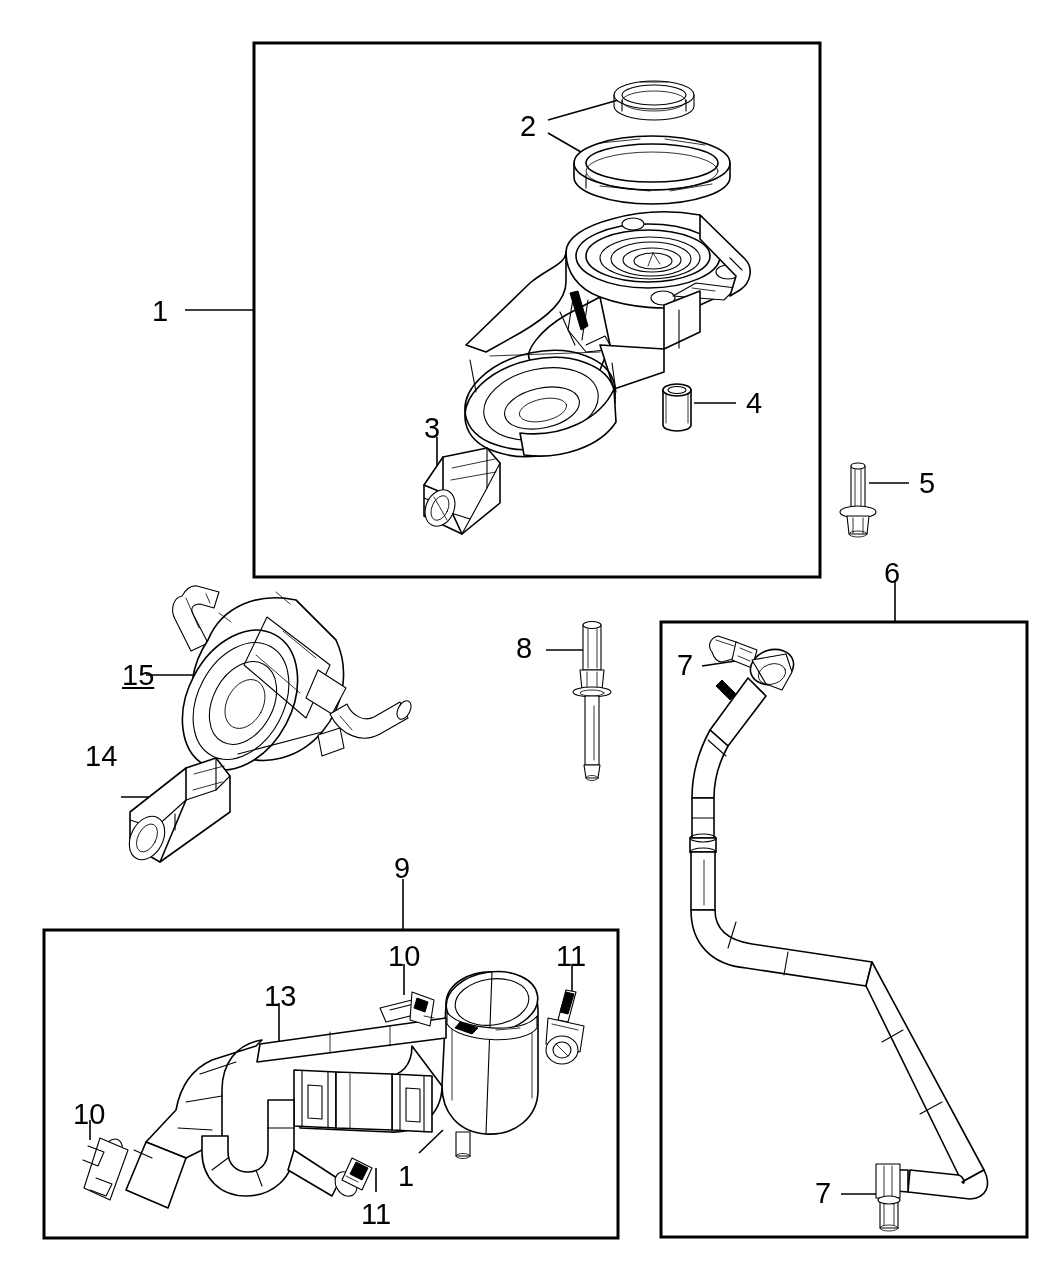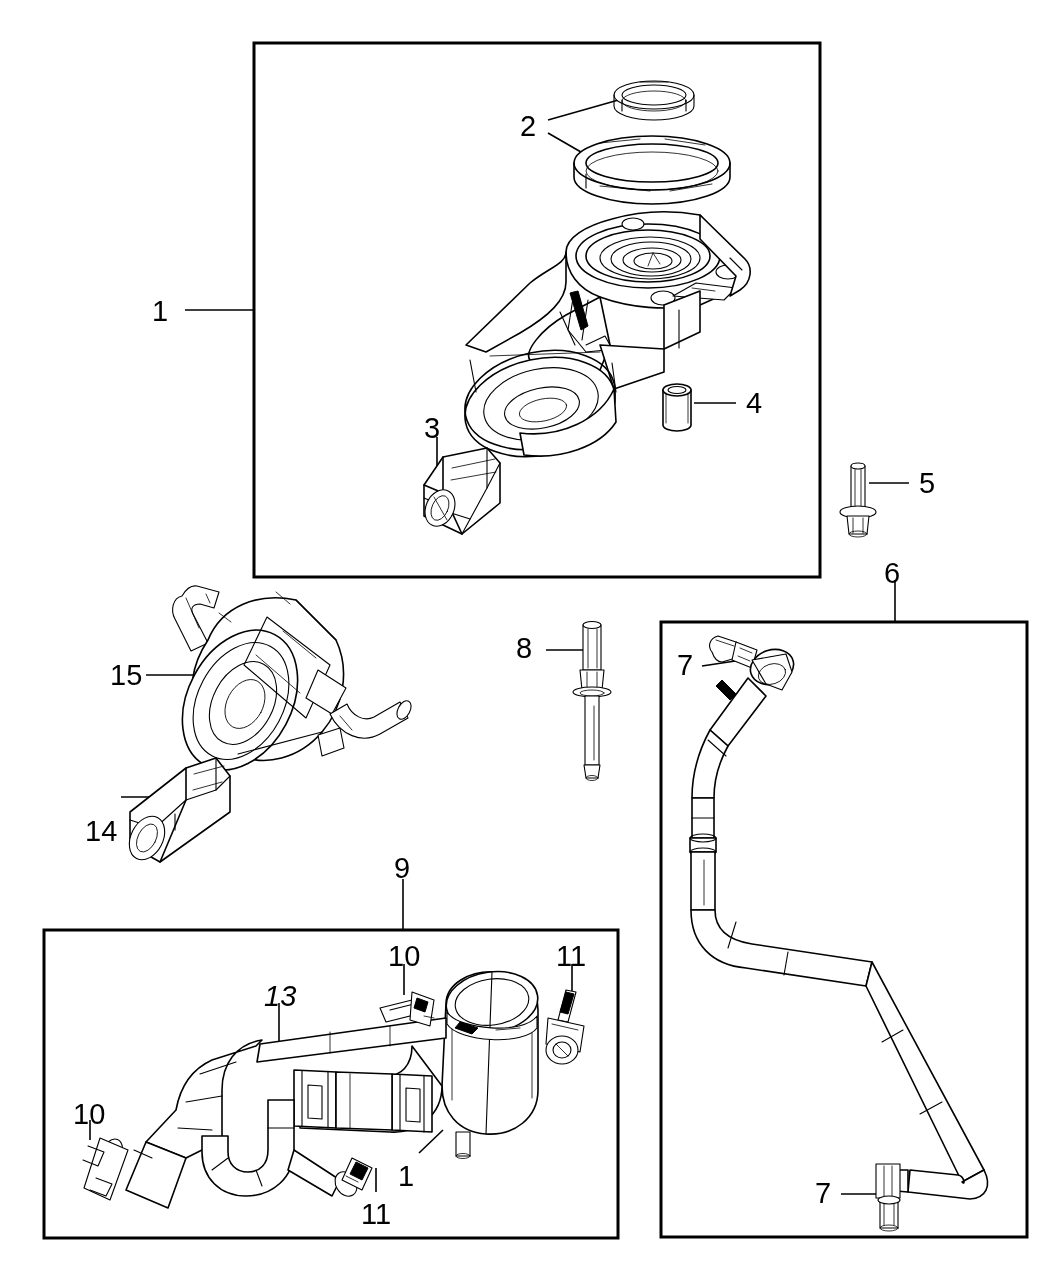"15" div.callout-label { left: 110px -> 122px; text-decoration: none -> underline }
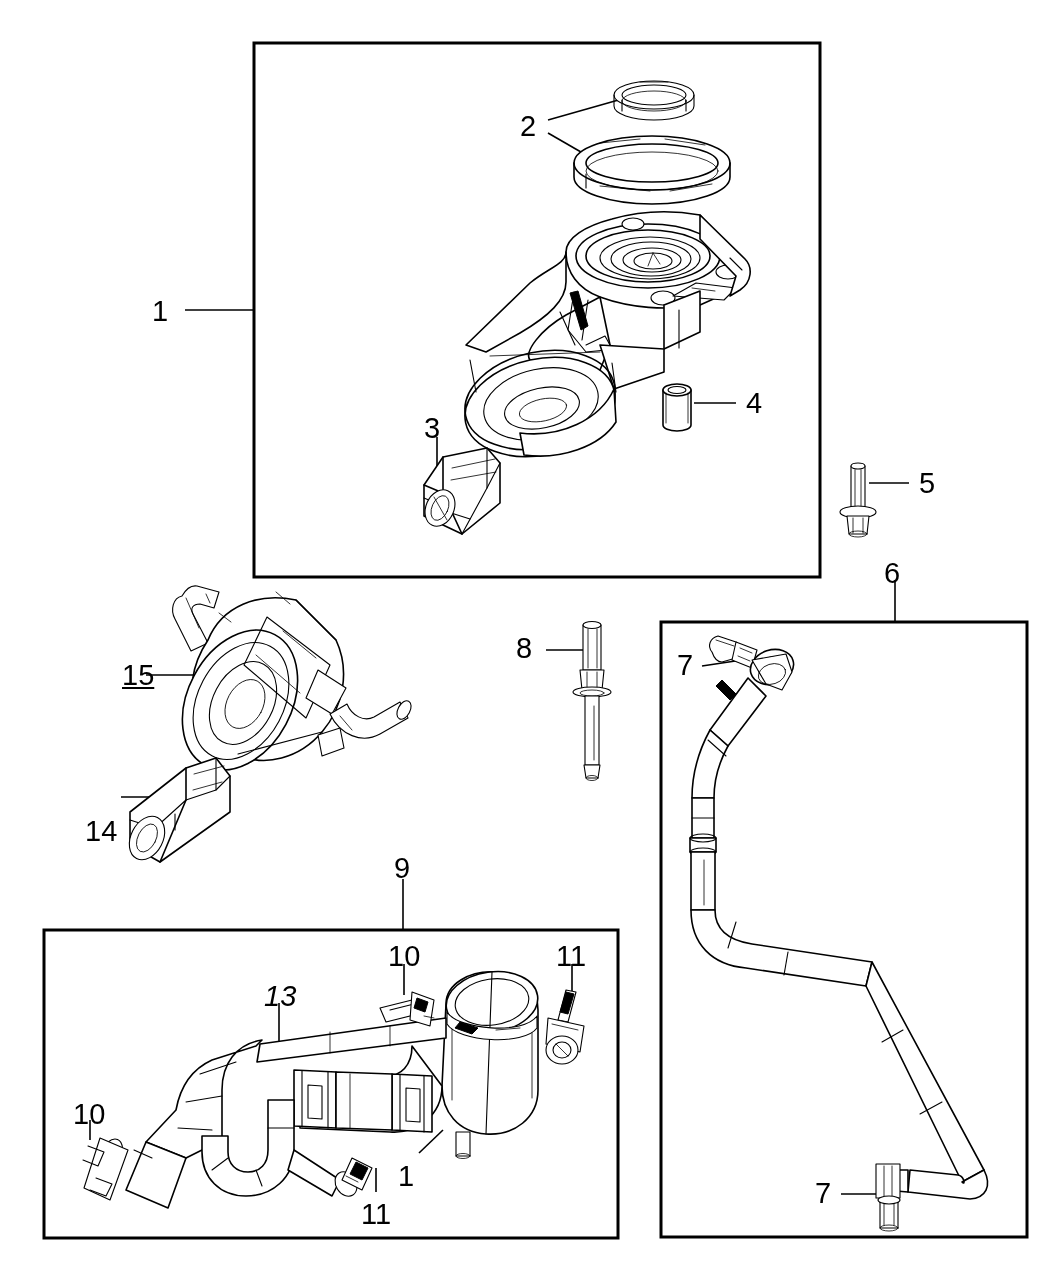"14" div.callout-label { top: 817px -> 742px }
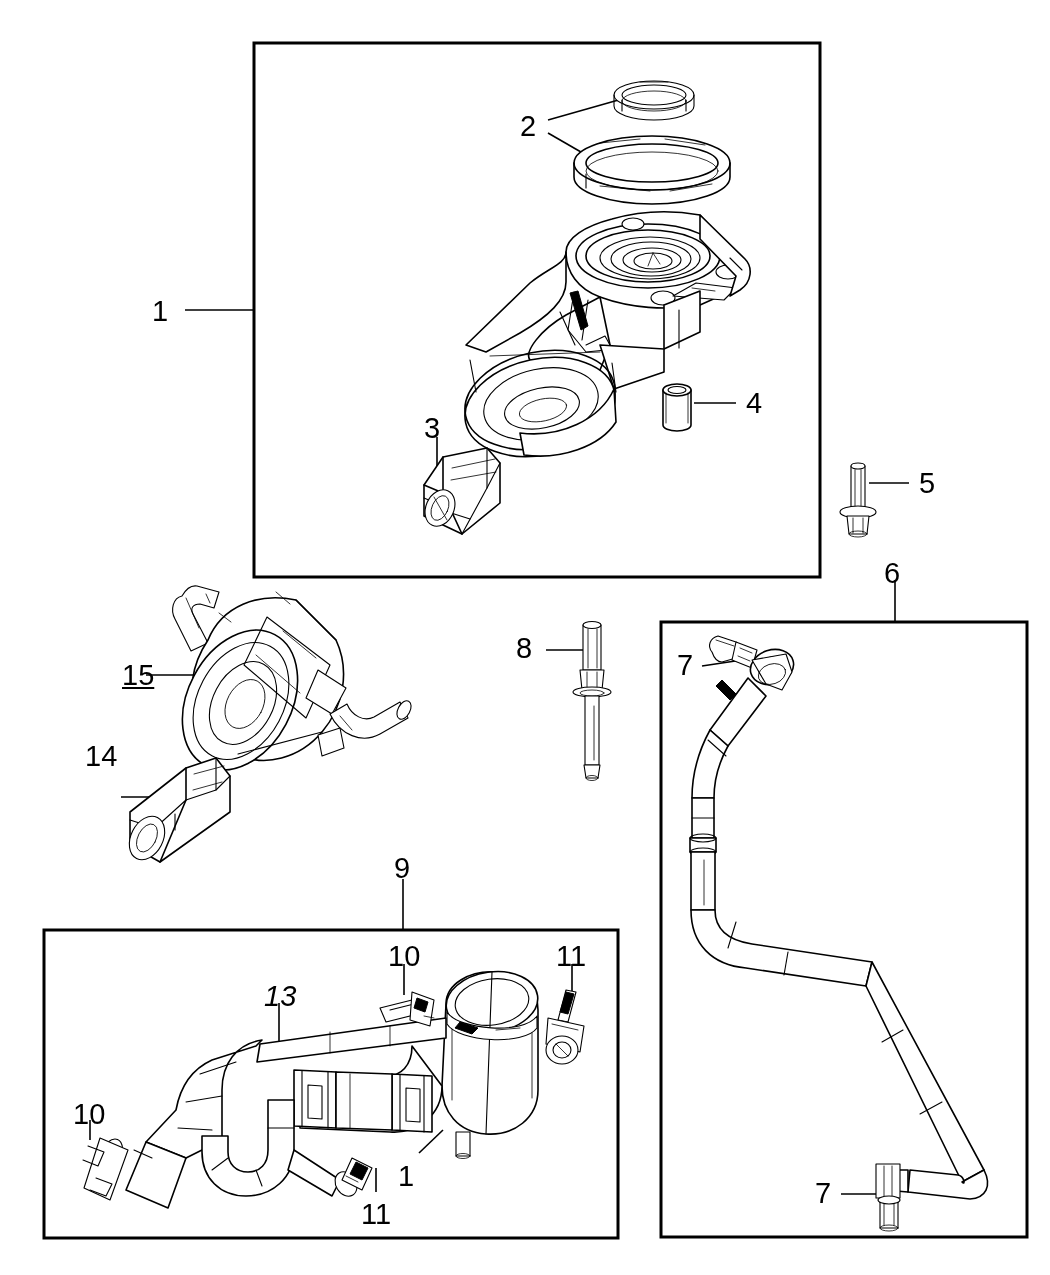"13" div.callout-label { font-style: italic -> none }
